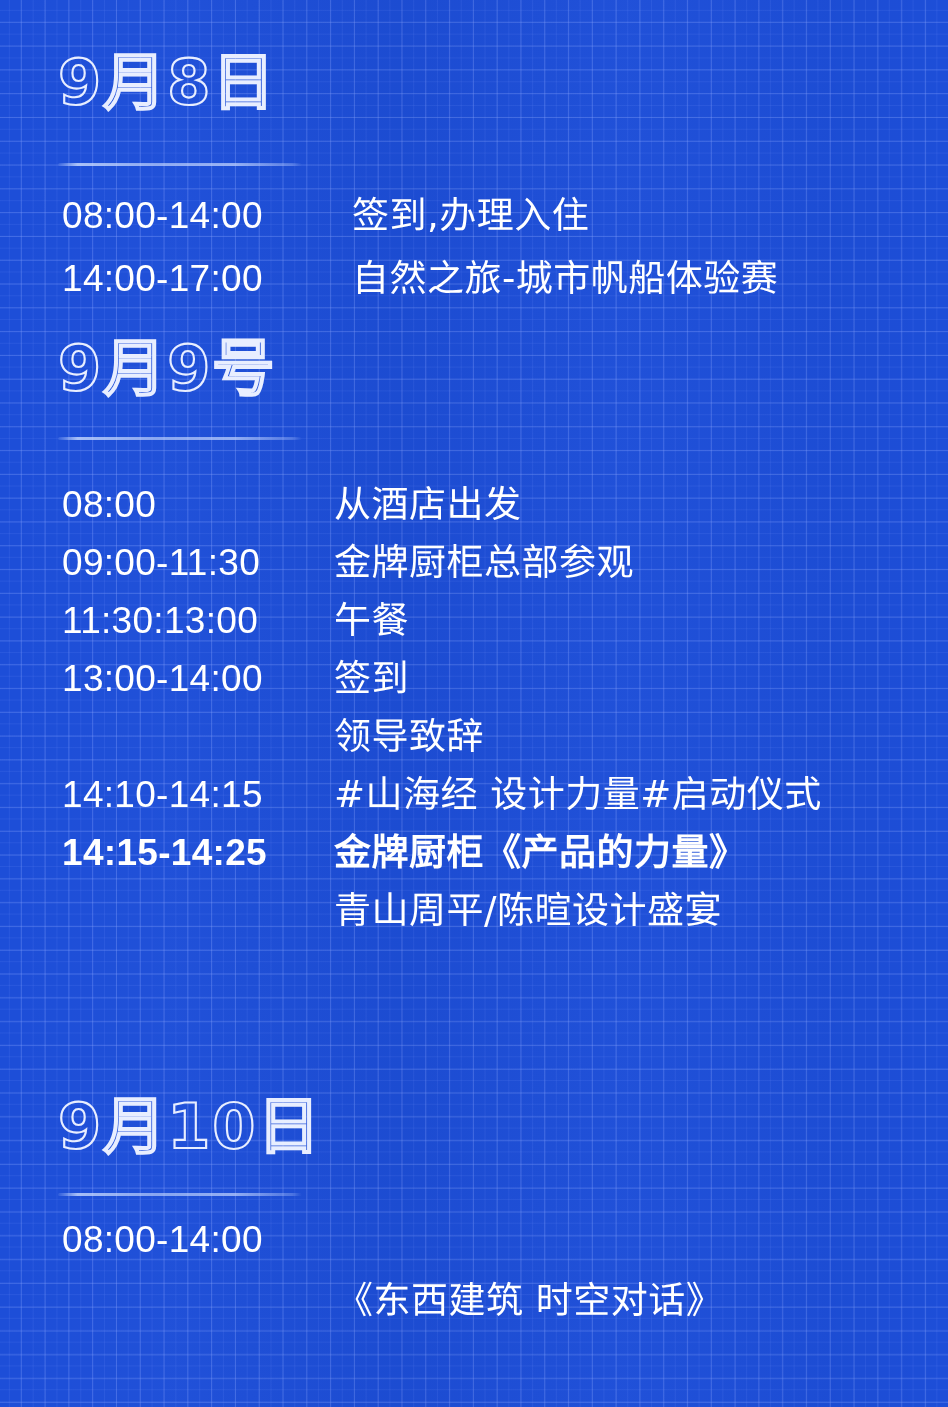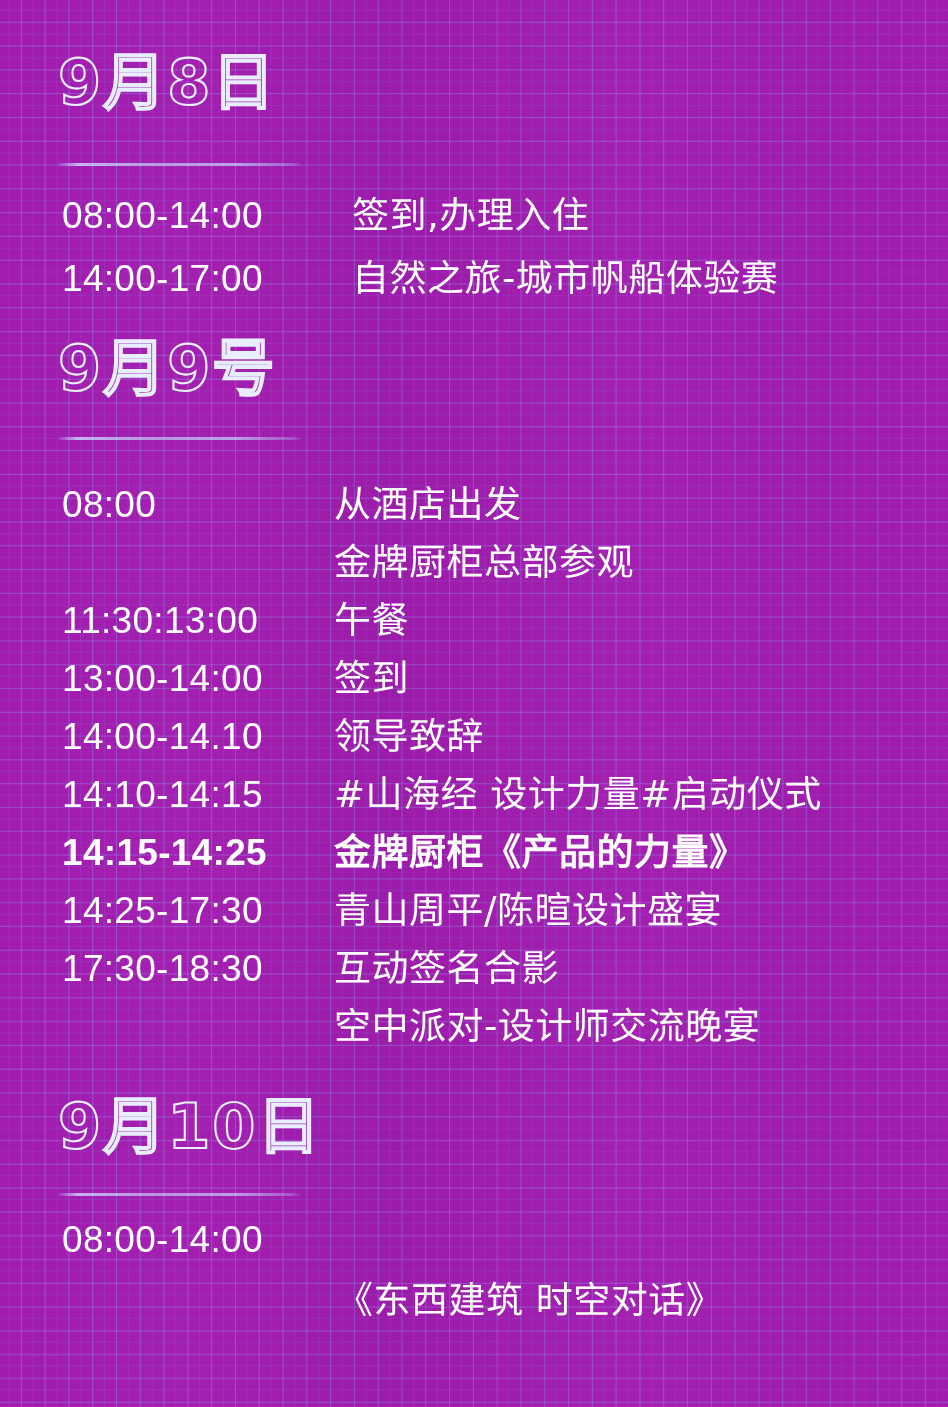"9月8日" .poster { background-color: #a21caf -> #1d4ed8 }
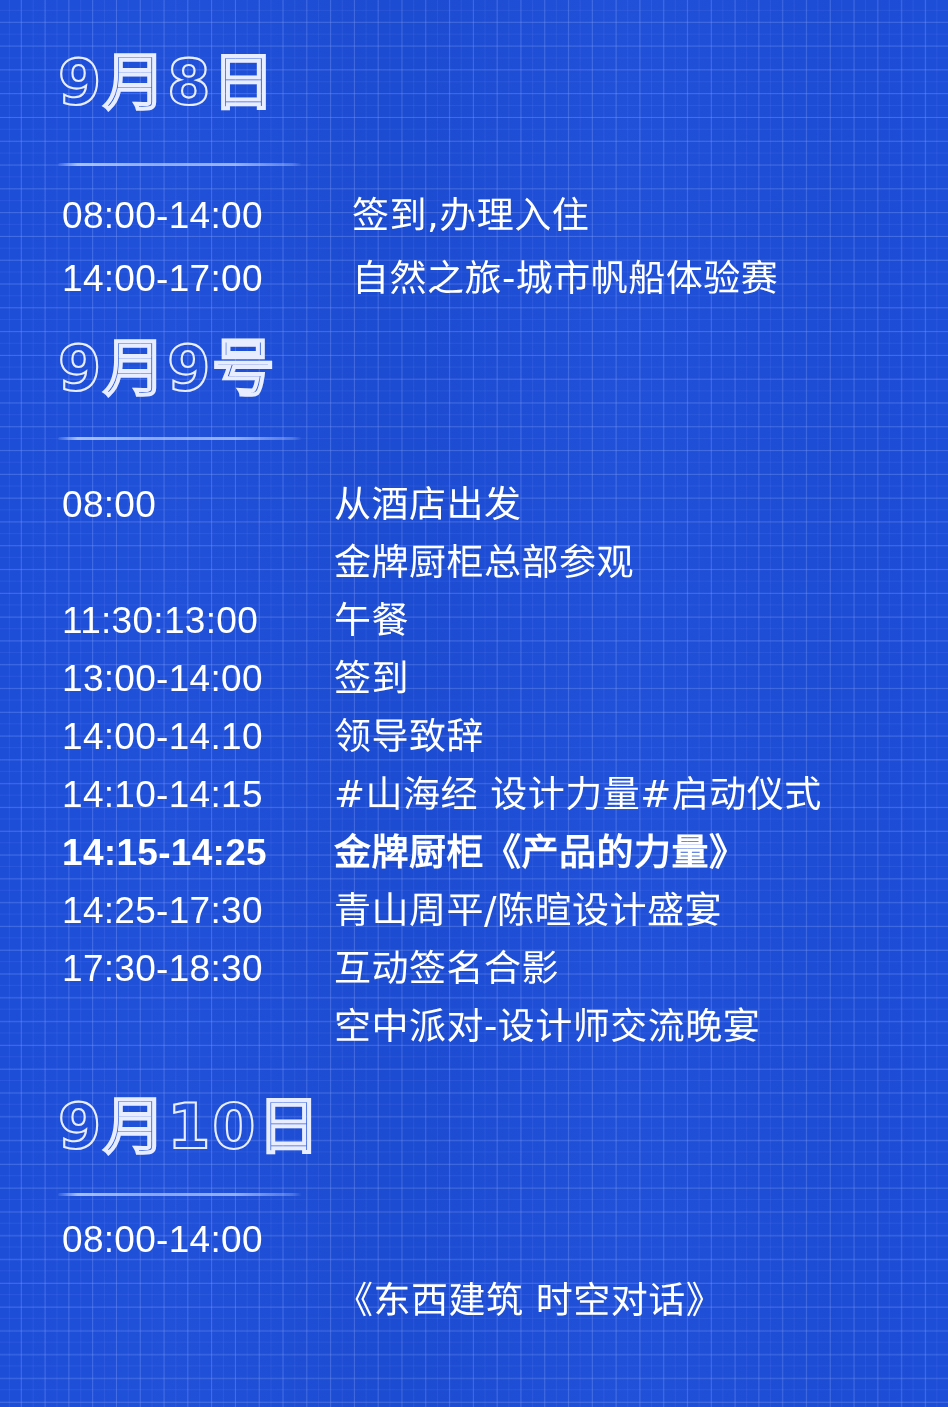"09:00-11:30" span.time { html: none -> <span>09:00-11:30</span> }
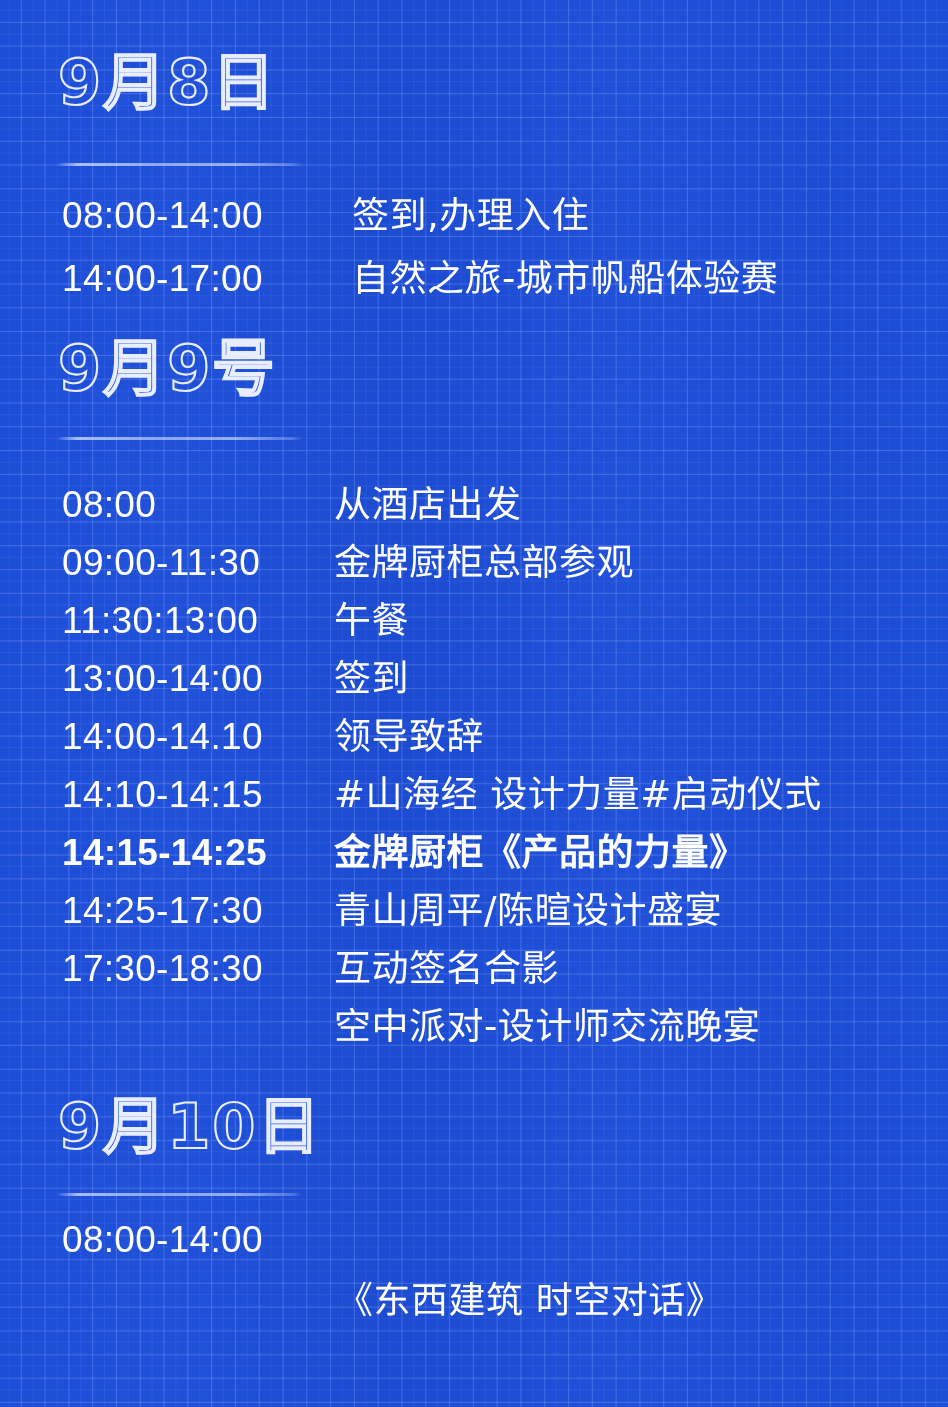"14:00-14.10" span.time { html: <span>14:00-14.10</span> -> none }
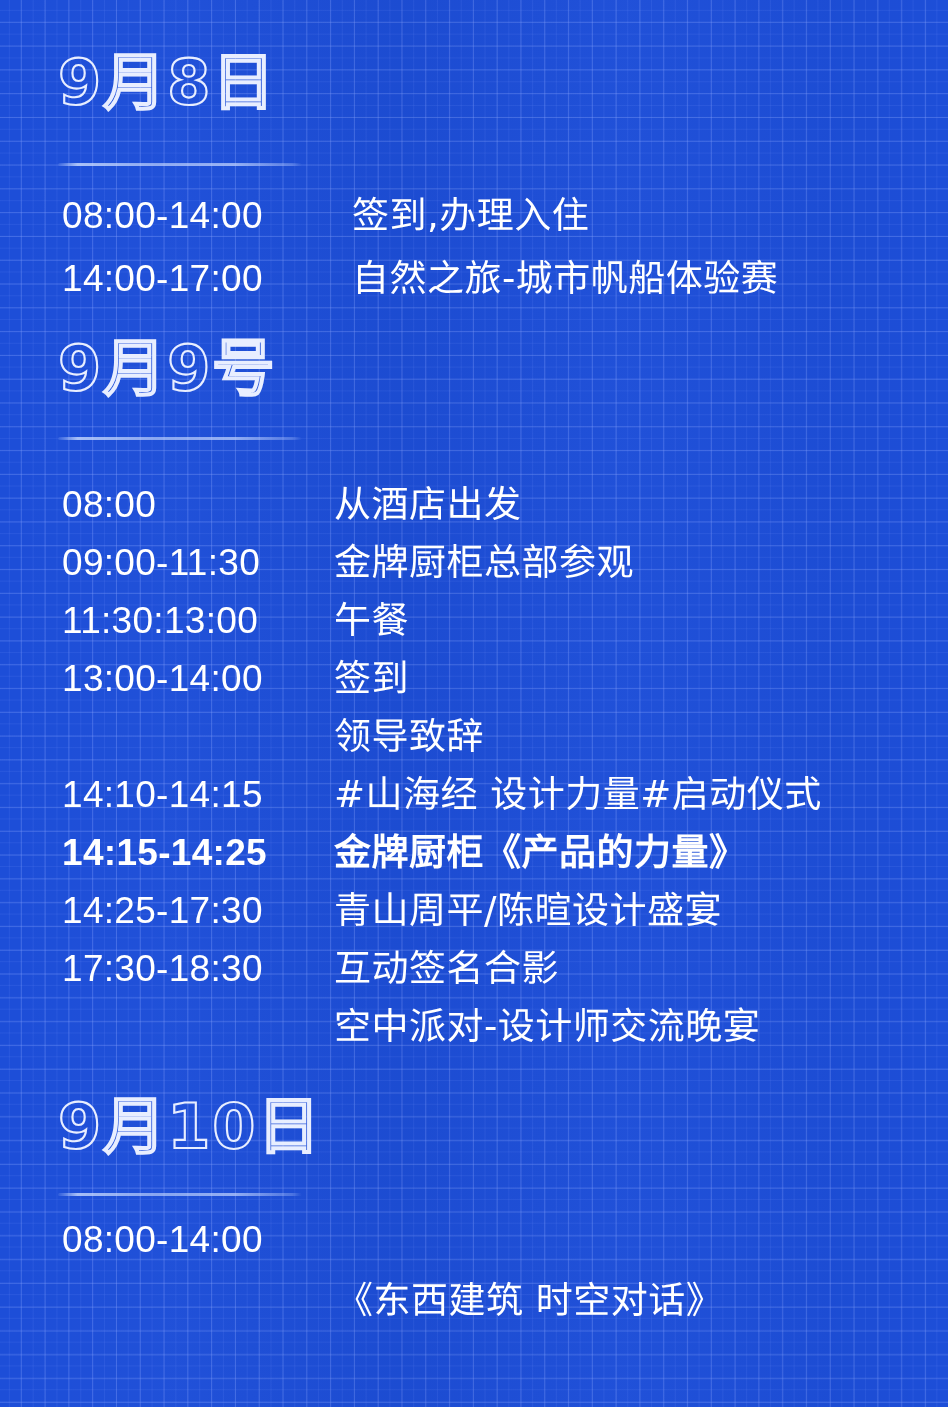"14:25-17:30" span.time { html: <span>14:25-17:30</span> -> none }
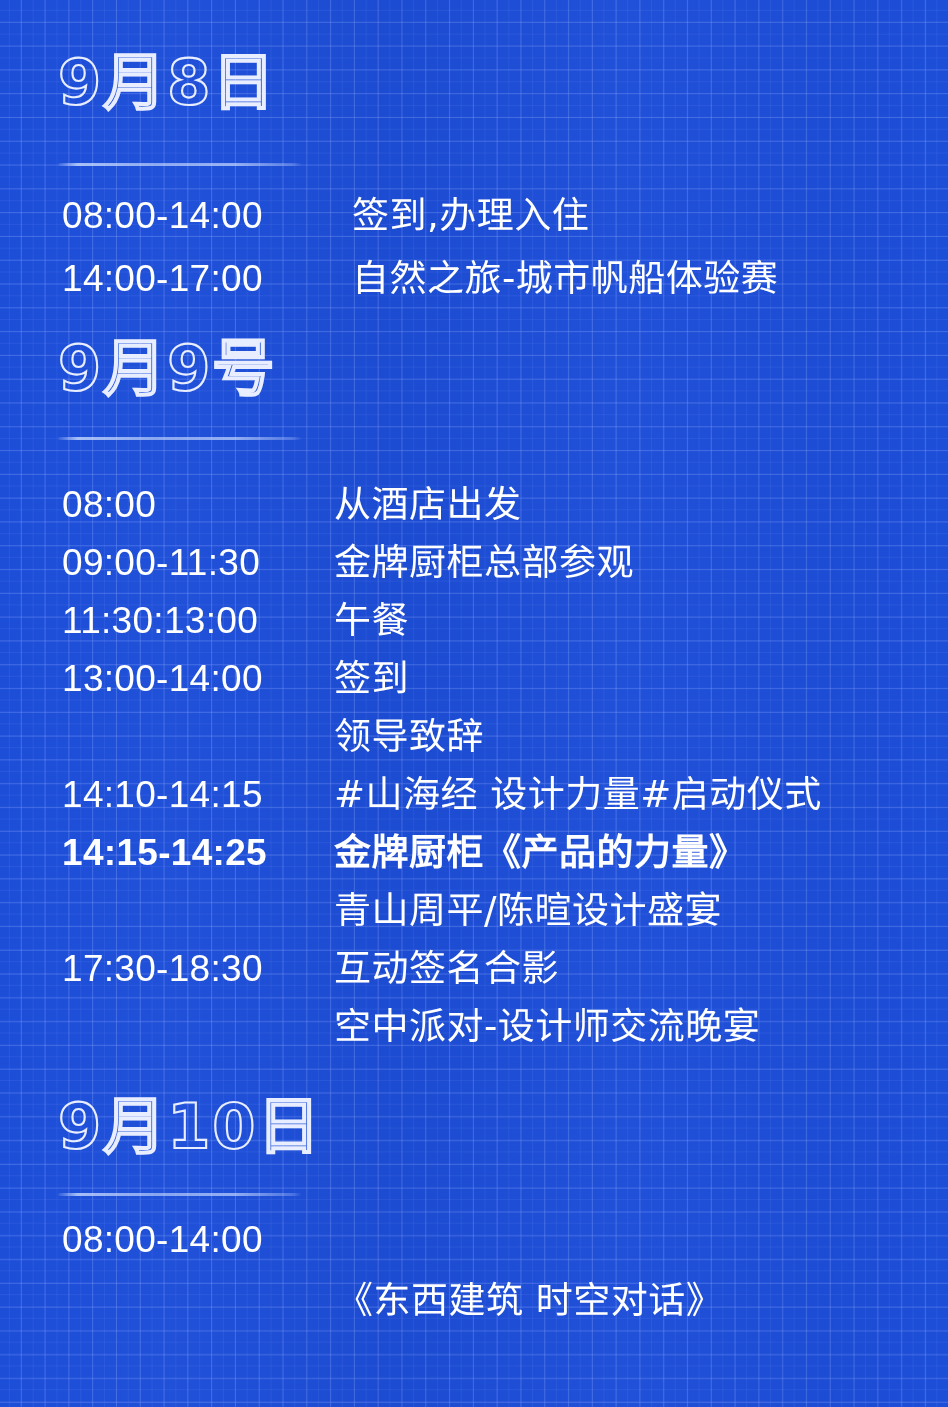"17:30-18:30" div.row { html: <div> <span>17:30-18:30</span> <span>互动签名合影</span> </div> -> none }
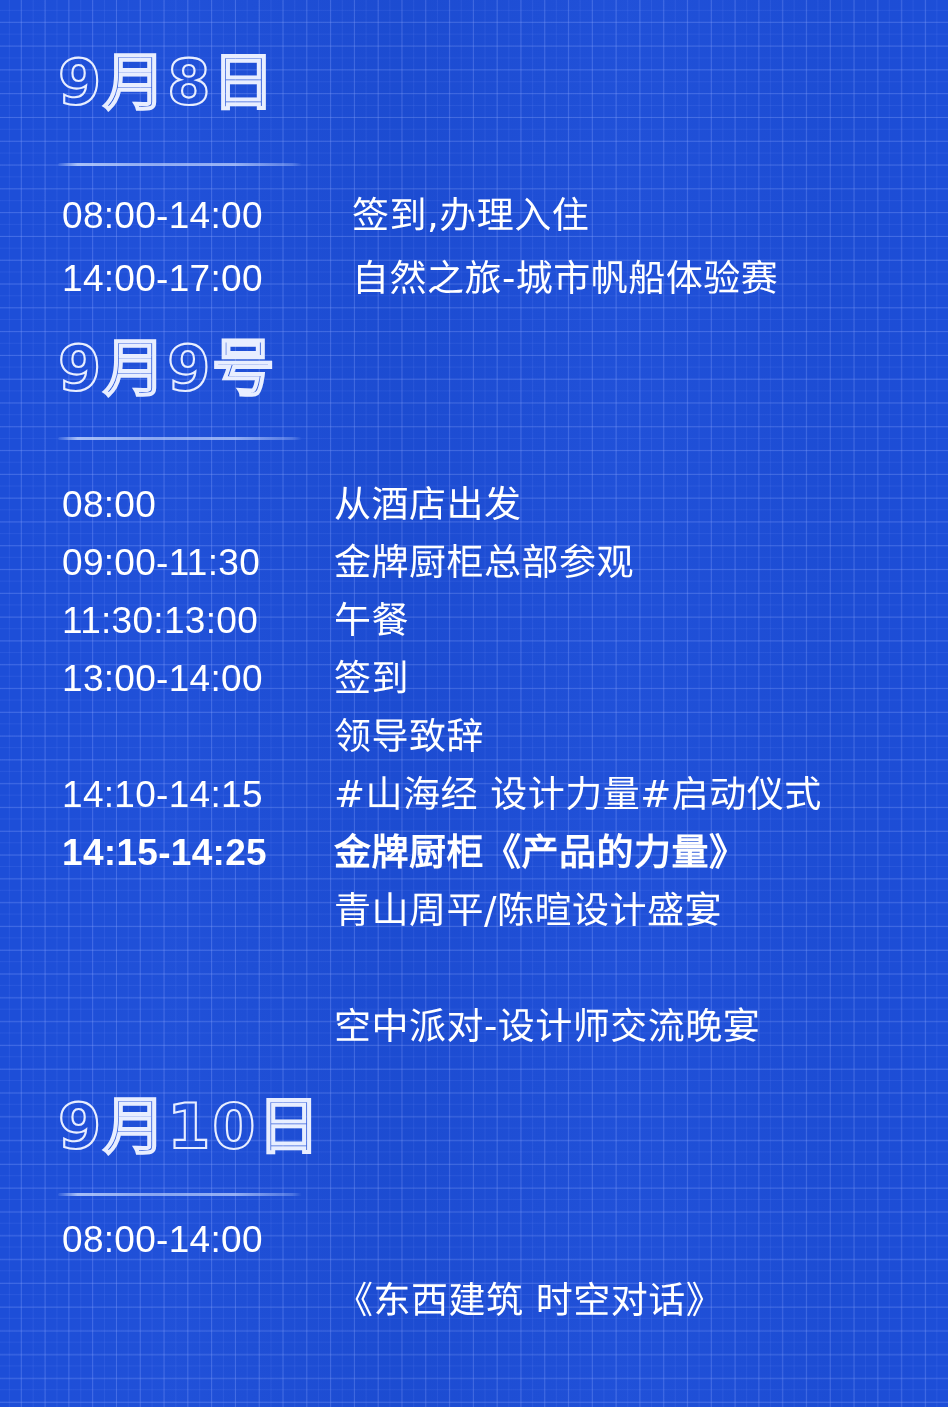"空中派对-设计师交流晚宴" span.desc { html: <span>空中派对-设计师交流晚宴</span> -> none }
